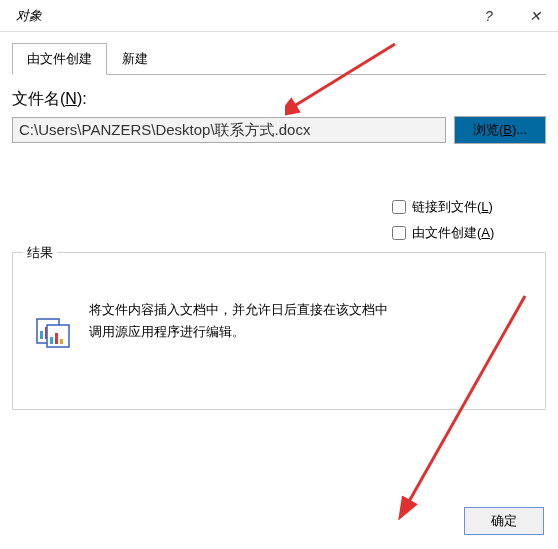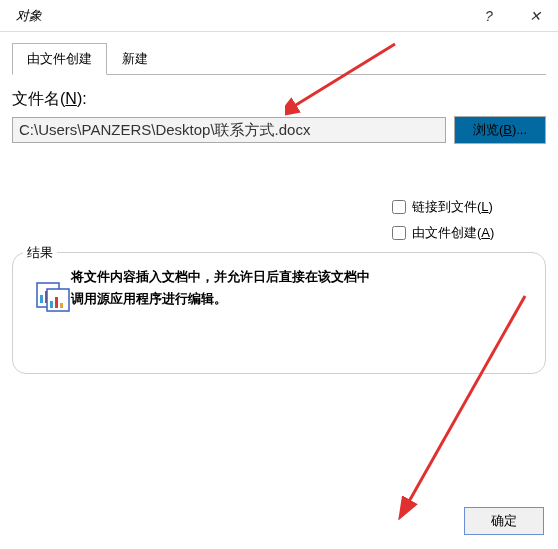"结果" .result-box { border-radius: 14px -> 1px; padding: 0 14px 60px 14px -> 36px 14px 60px 14px }
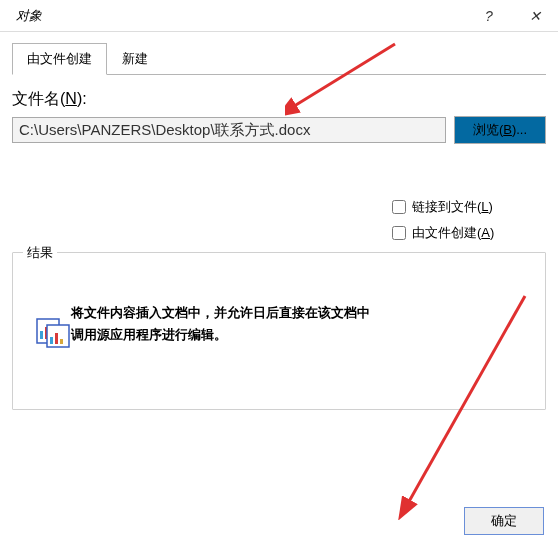"将文件内容插入文档中，并允许日后直接在该文档中调用源应用程序进行编辑。" .result-content { align-items: center -> flex-start; font-weight: bold -> none; gap: none -> 18px }
